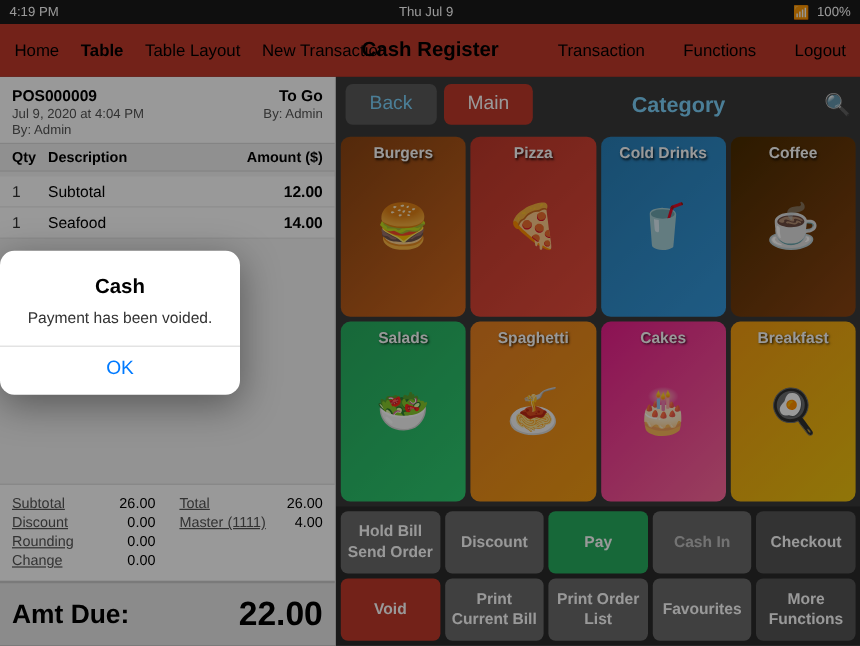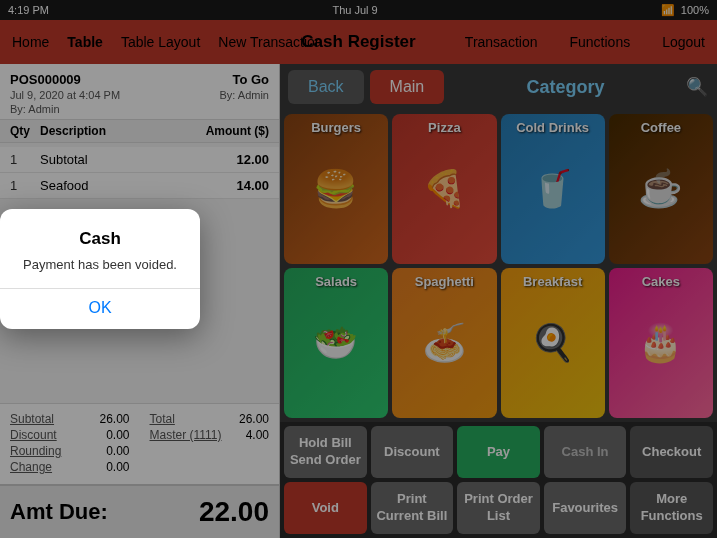"Breakfast" div.category-item { order: before "Cakes" -> after "Cakes" }
